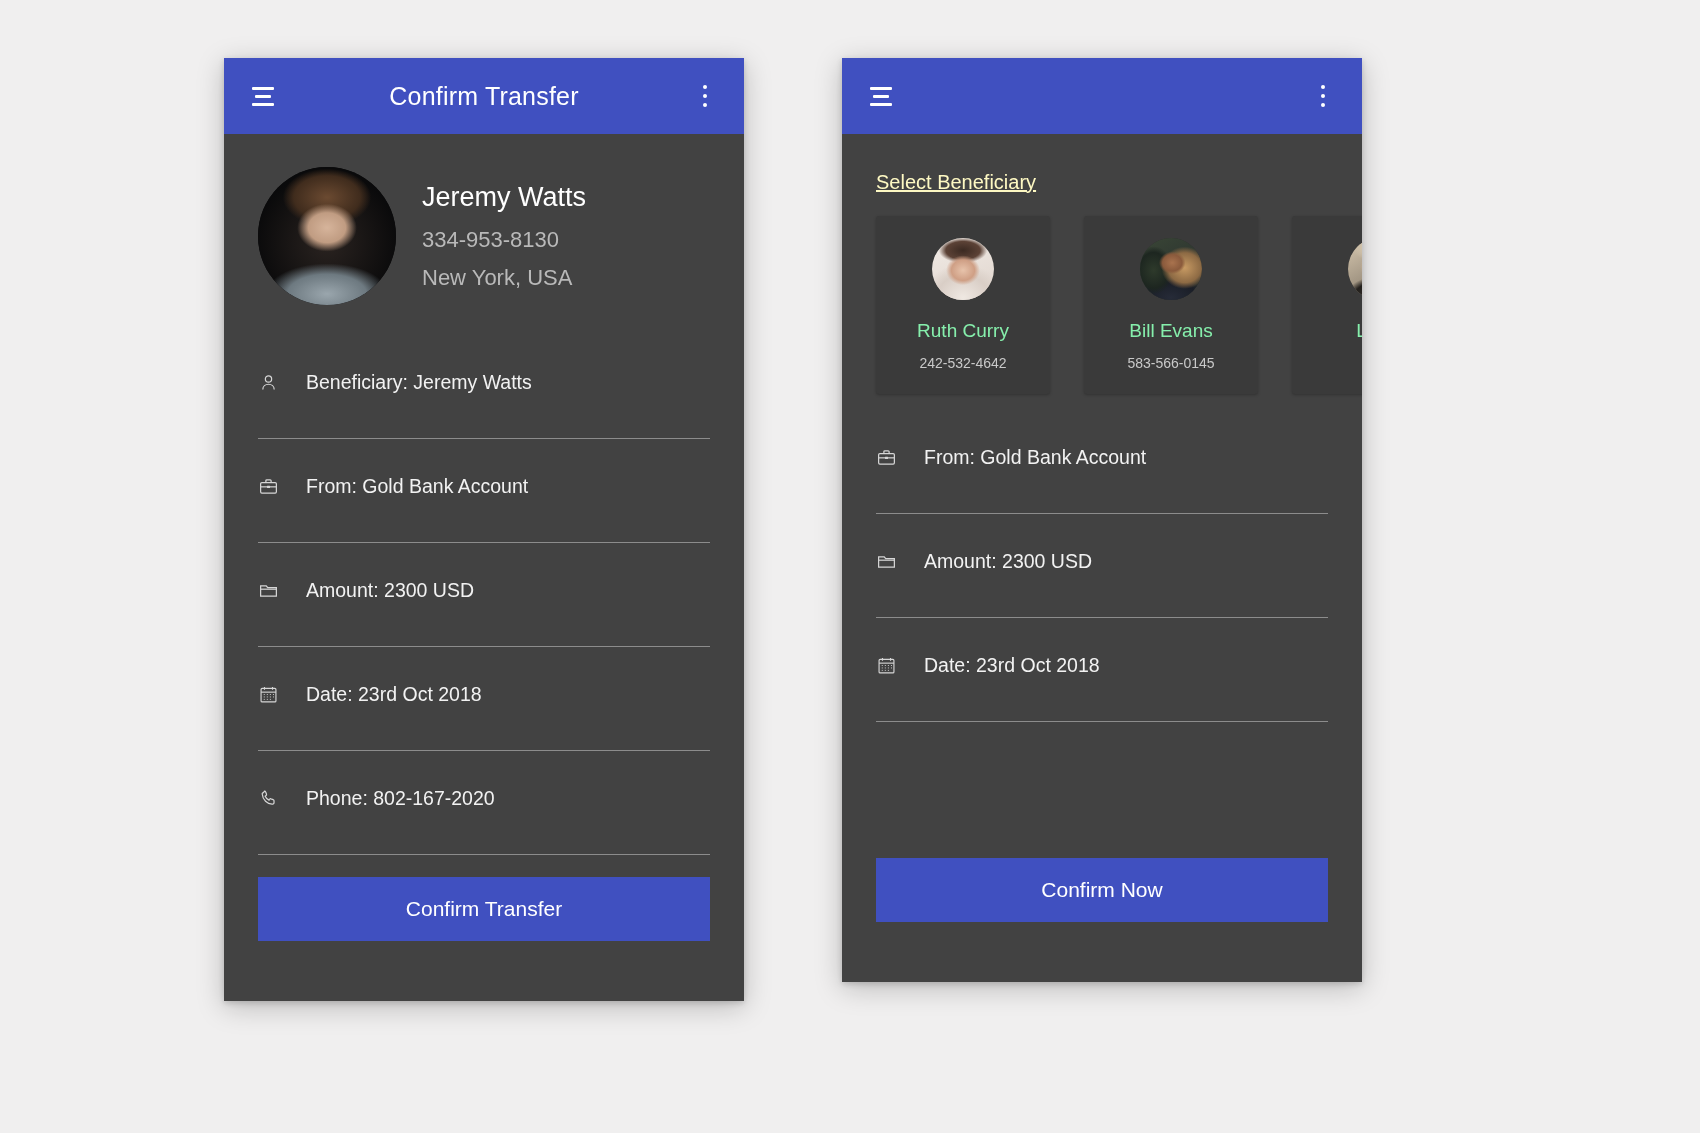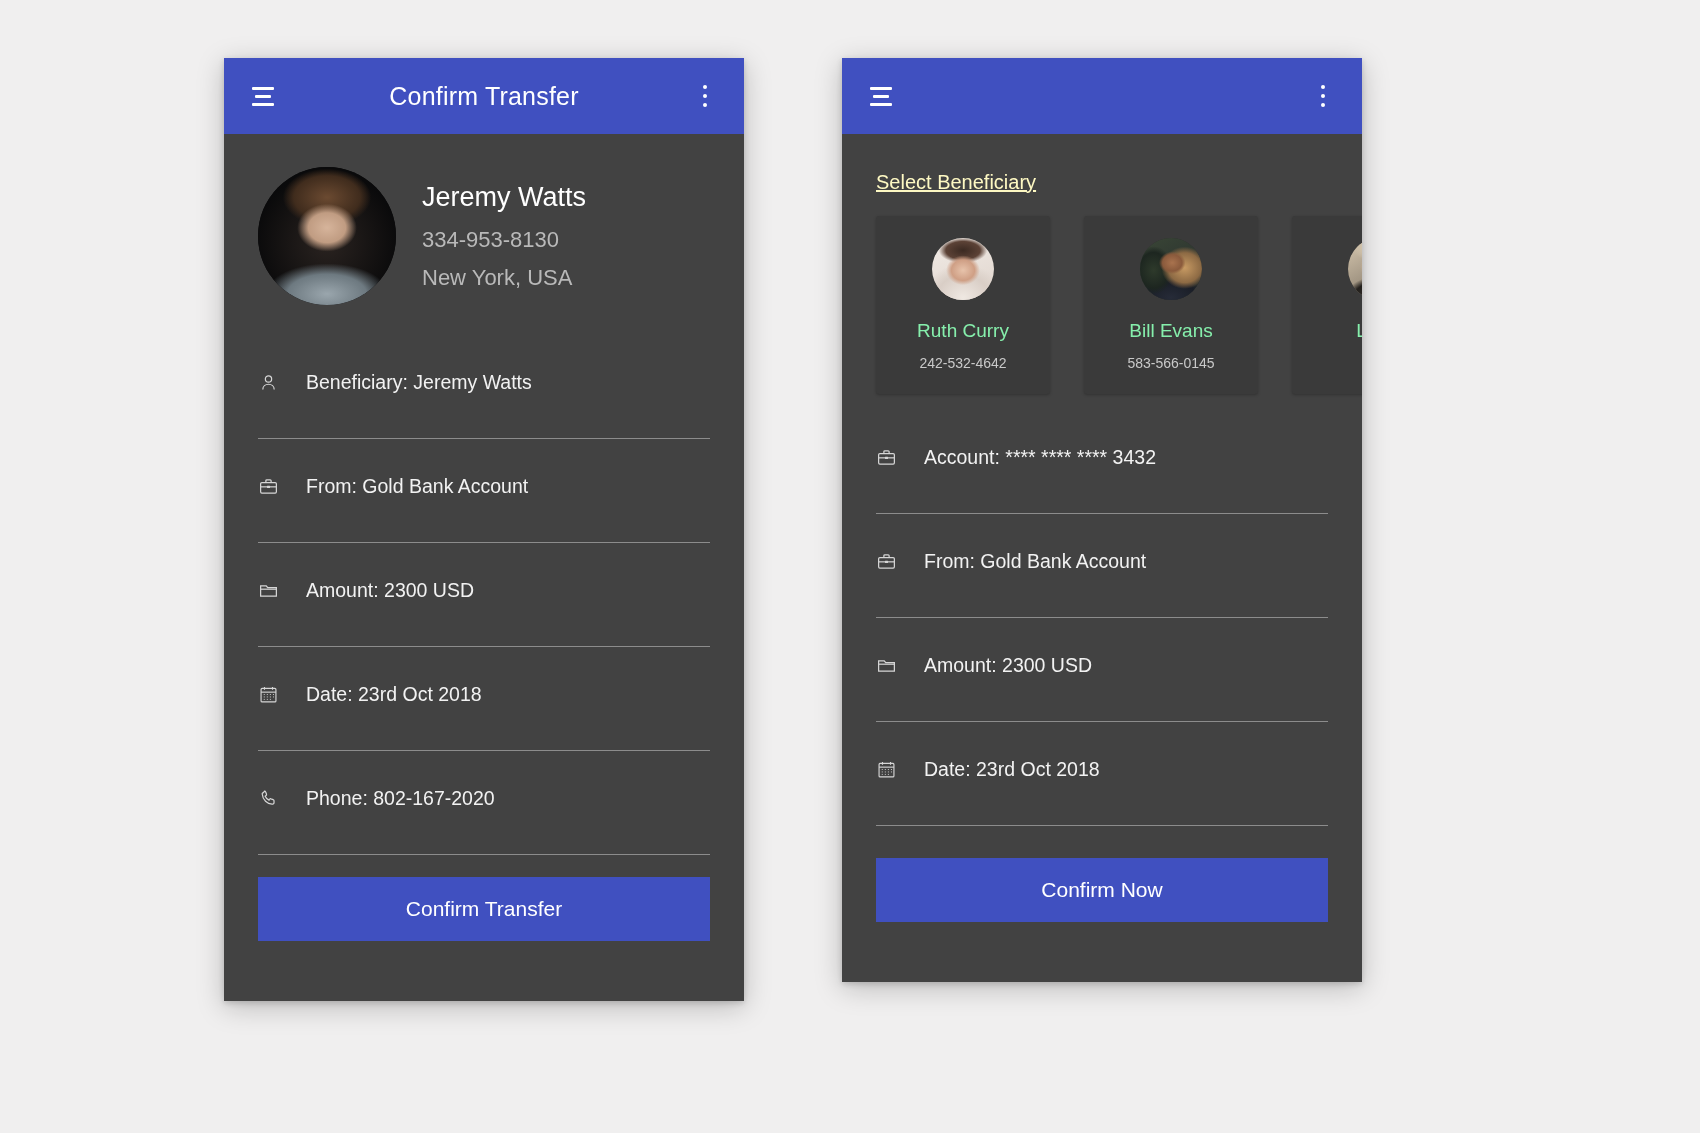"Account: **** **** **** 3432" div.row-wrap { html: <div> <div> <span> <svg> <rect></rect> <path></path> <path></path> <rect></rect> </svg> </span> <span>Account: **** **** **** 3432</span> </div> </div> -> none }
